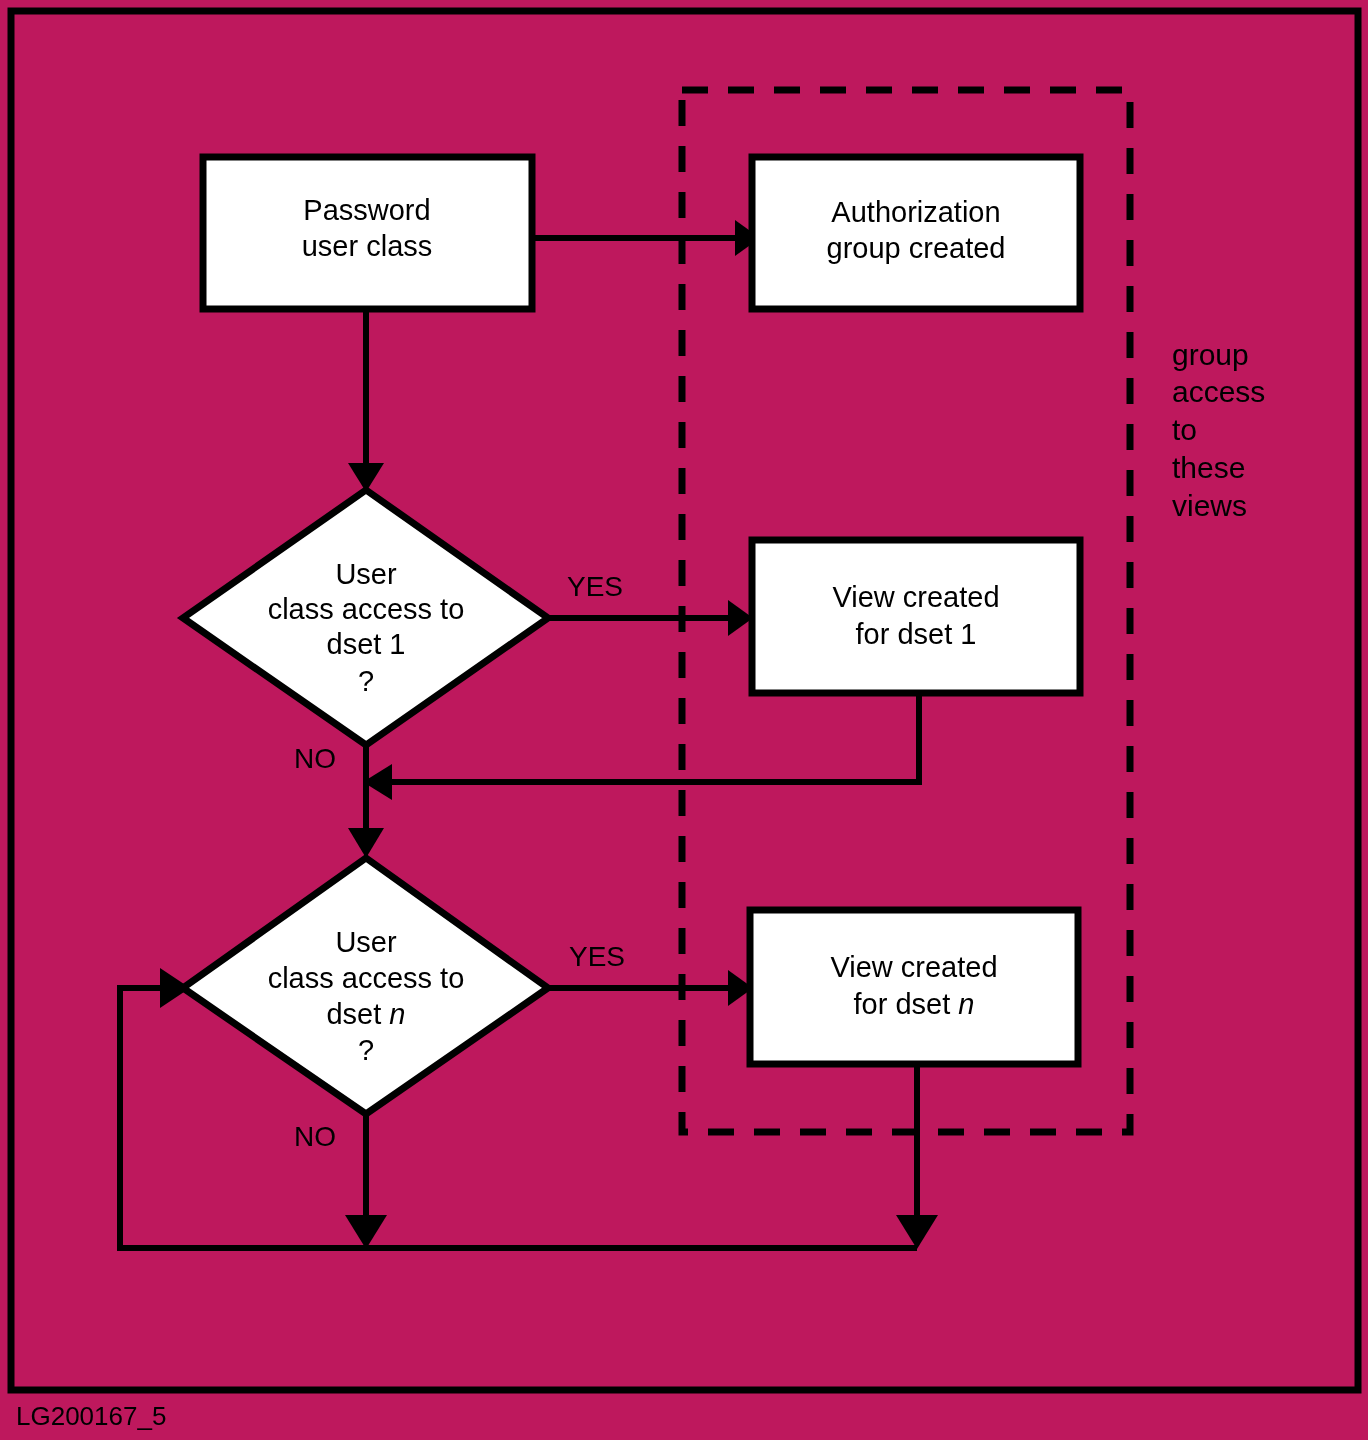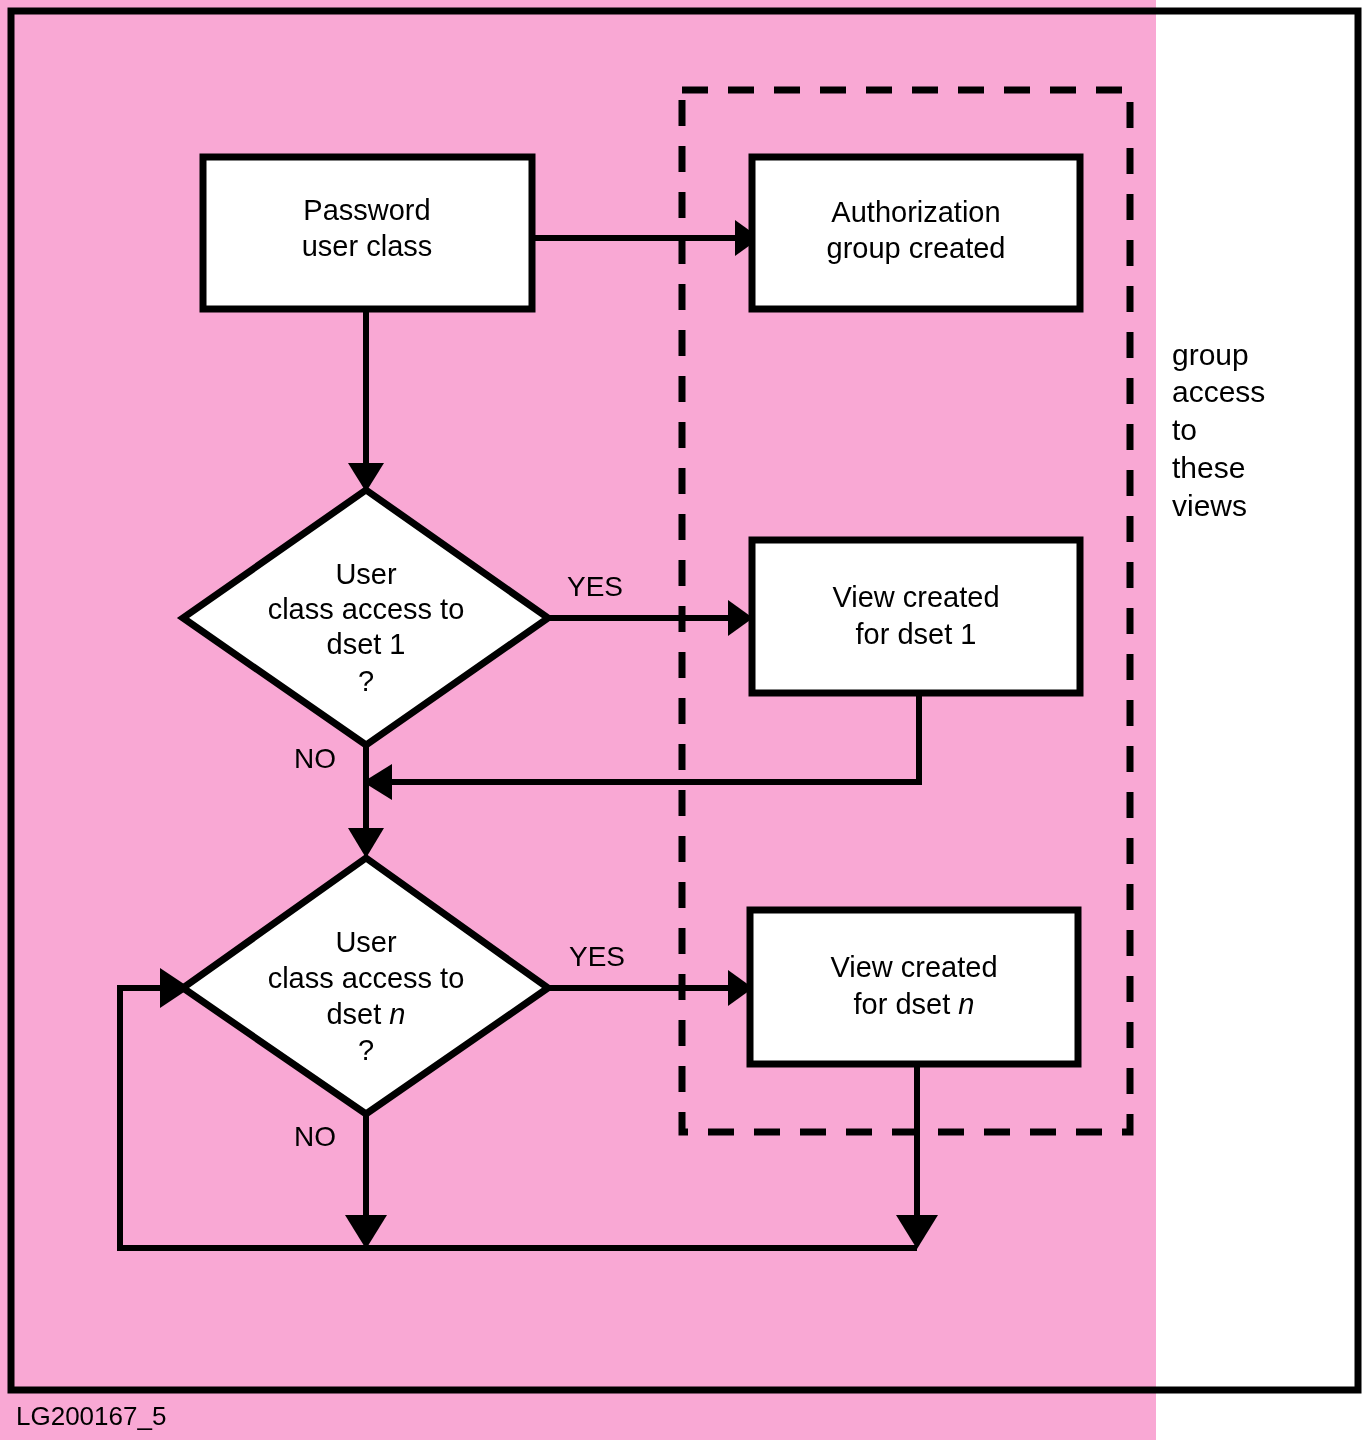"Password" #stage { background: #f9a8d4 -> #be185d; width: 1156px -> 1368px }
